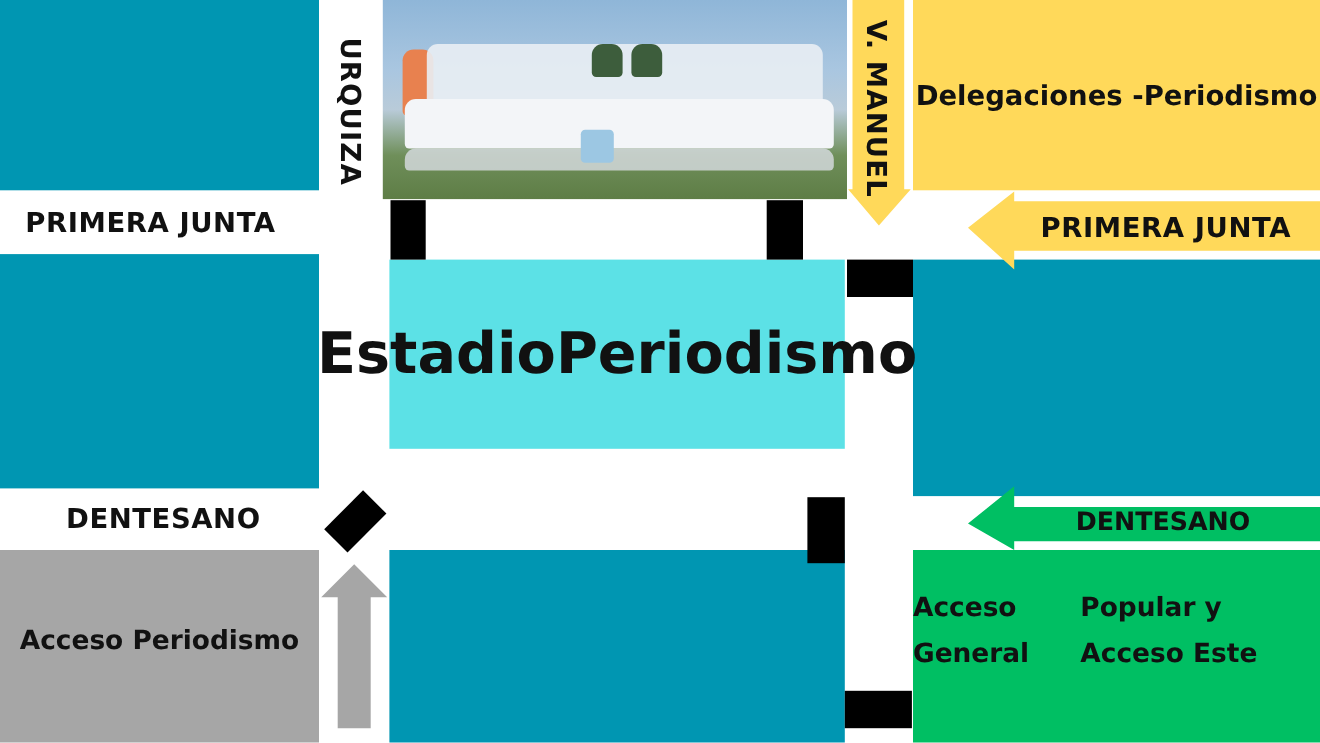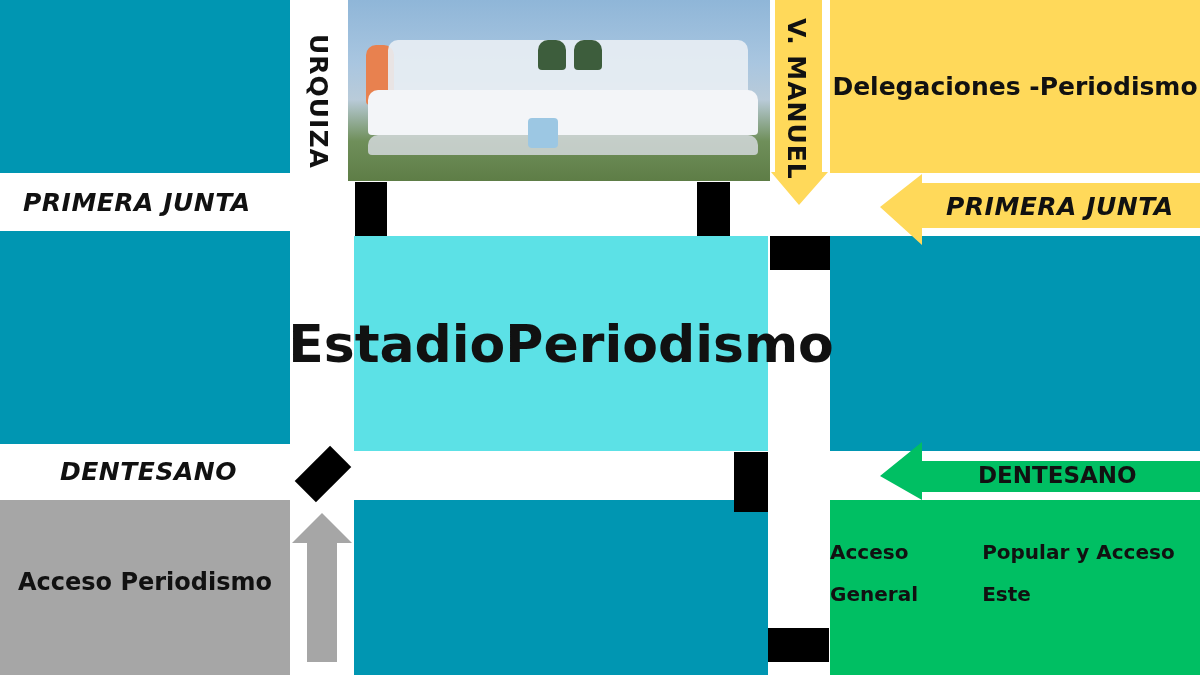"PRIMERA JUNTA" .street { font-style: italic -> none }
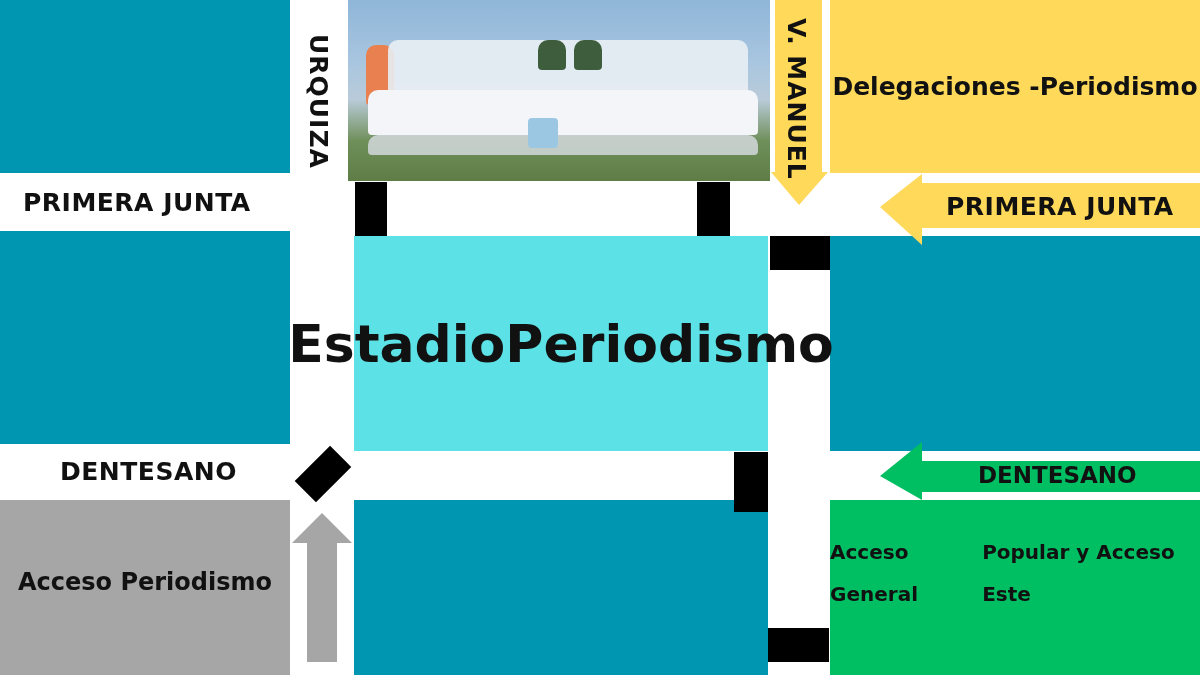"Estadio" div.block { height: 215px -> 172px }
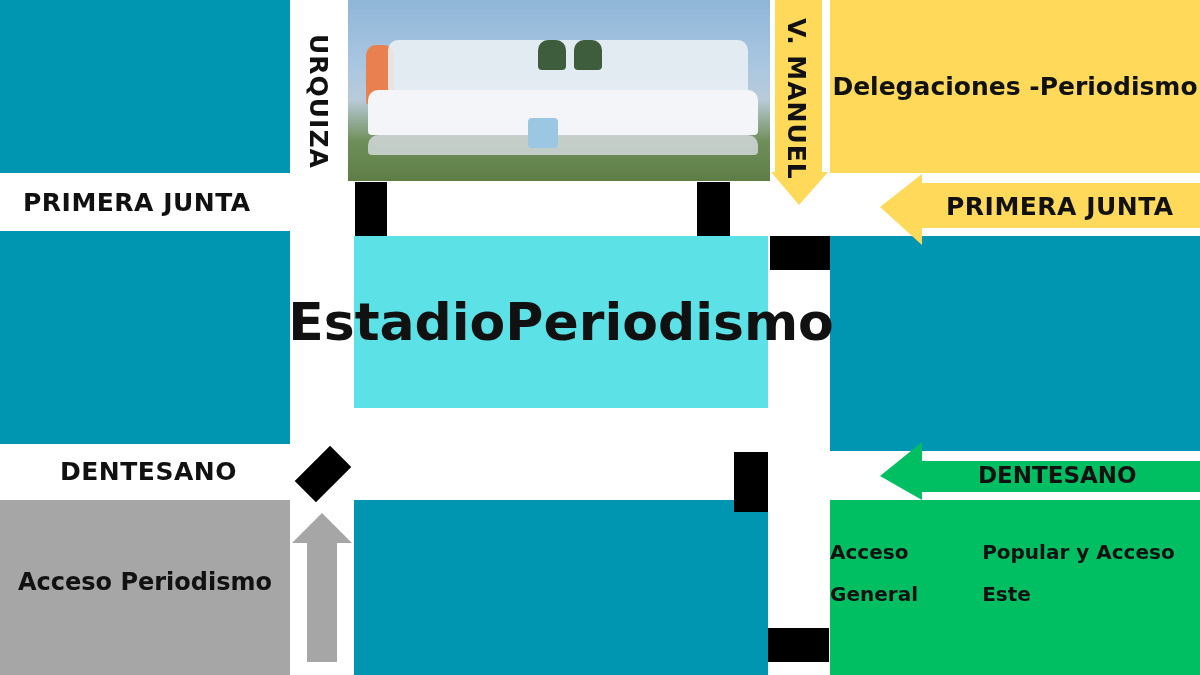"Acceso General" div.block { font-size: 20px -> 24px }
